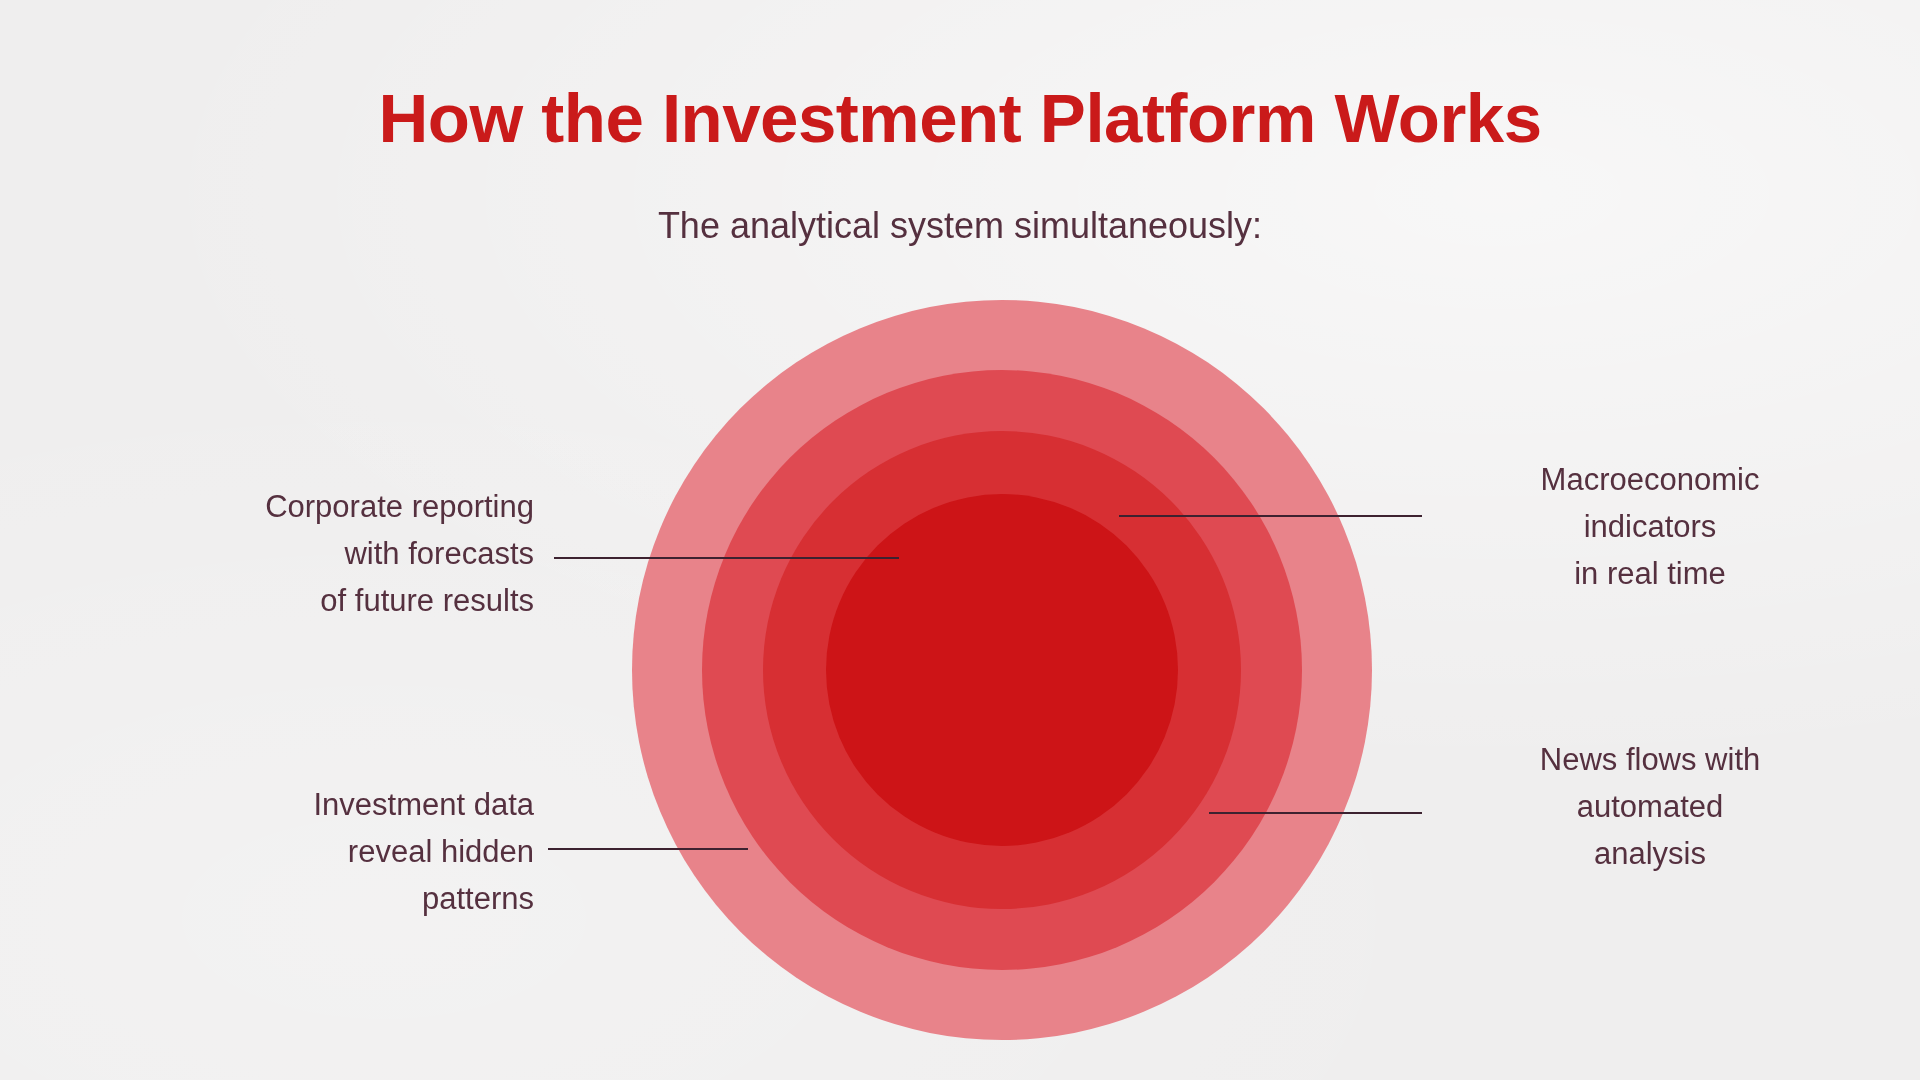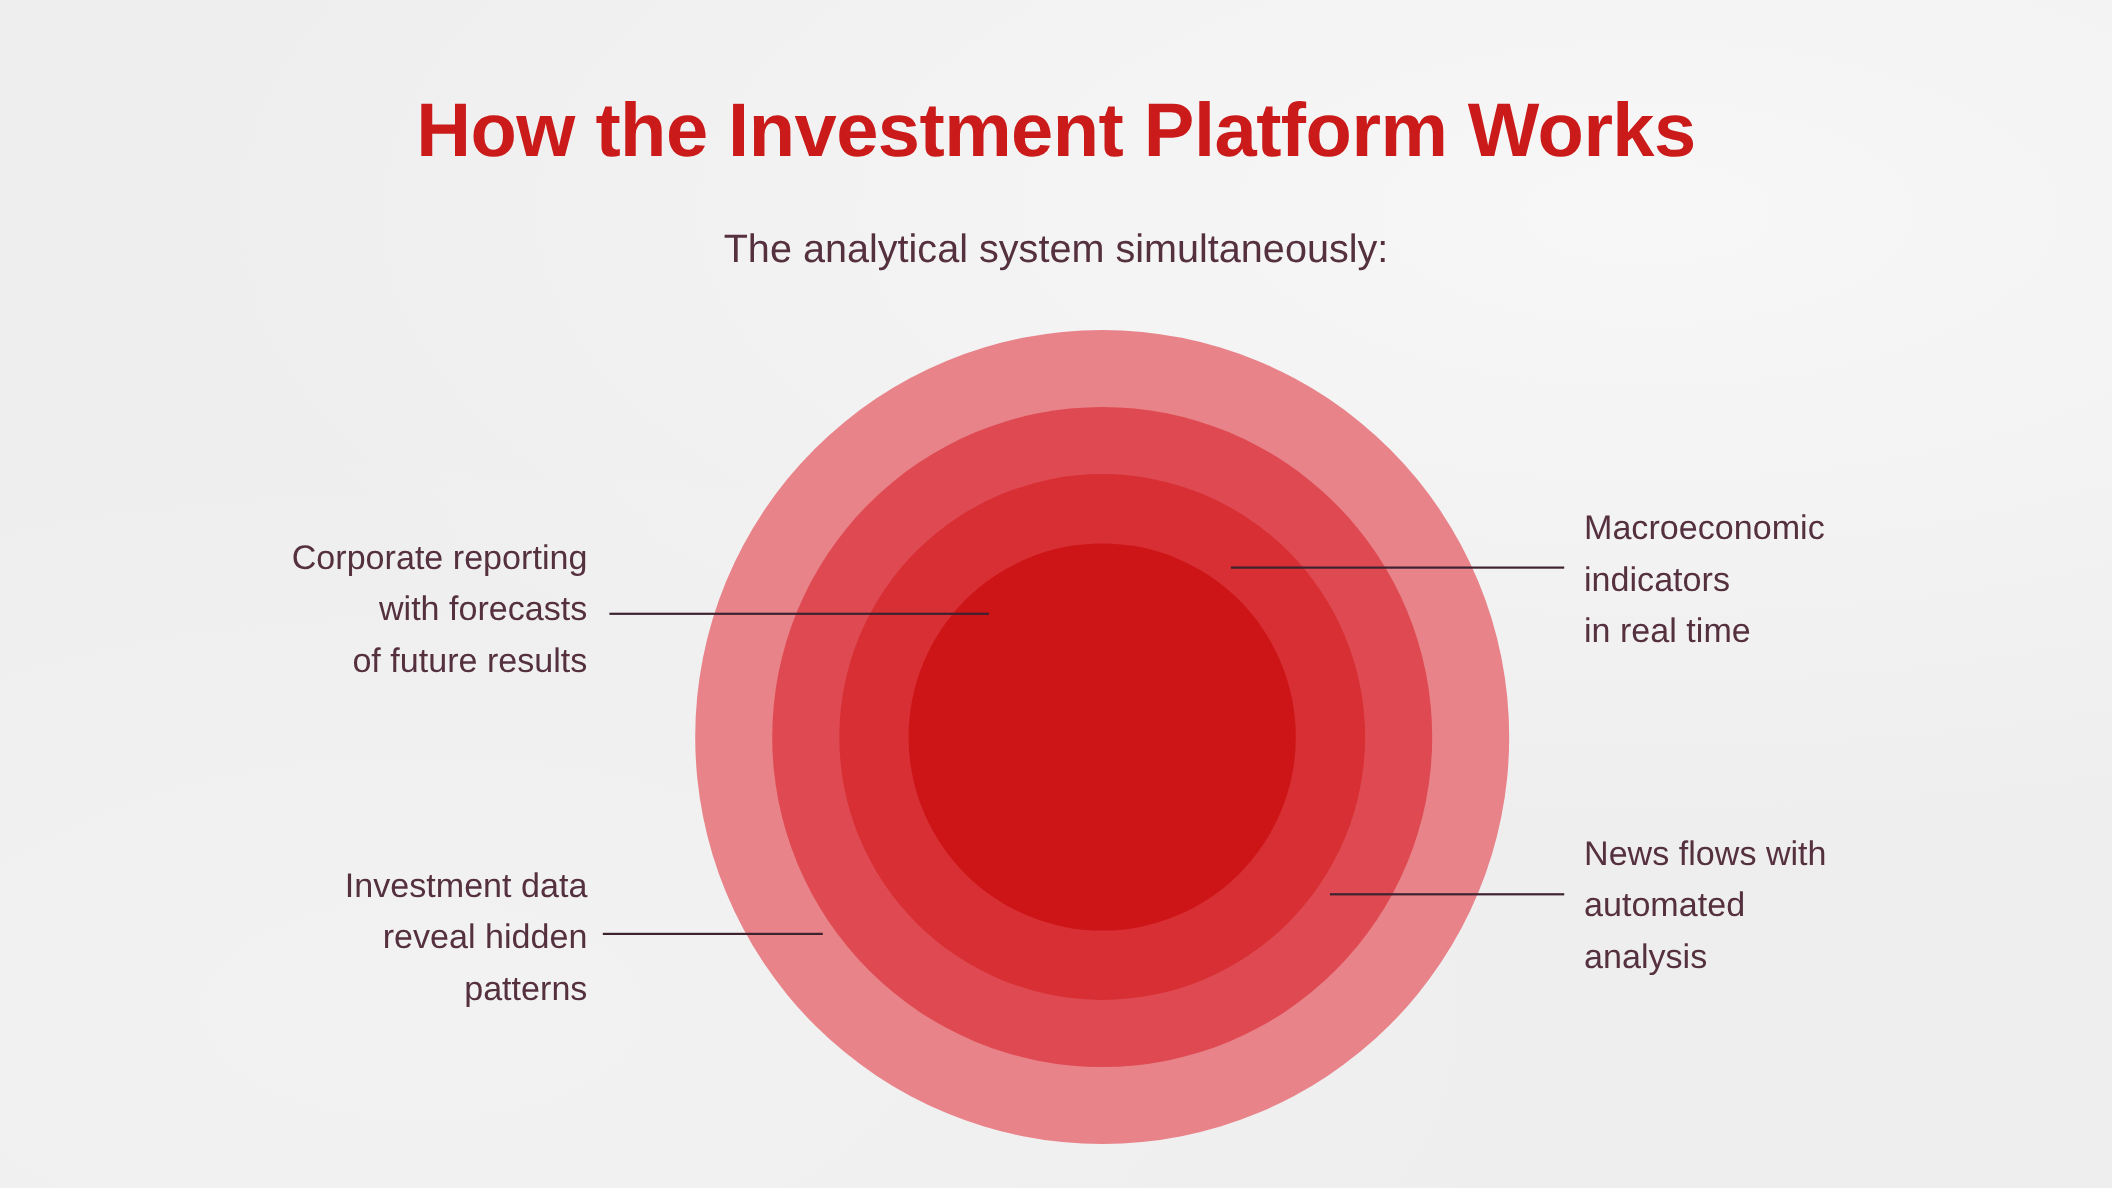"Macroeconomic" .label-right { text-align: left -> center }
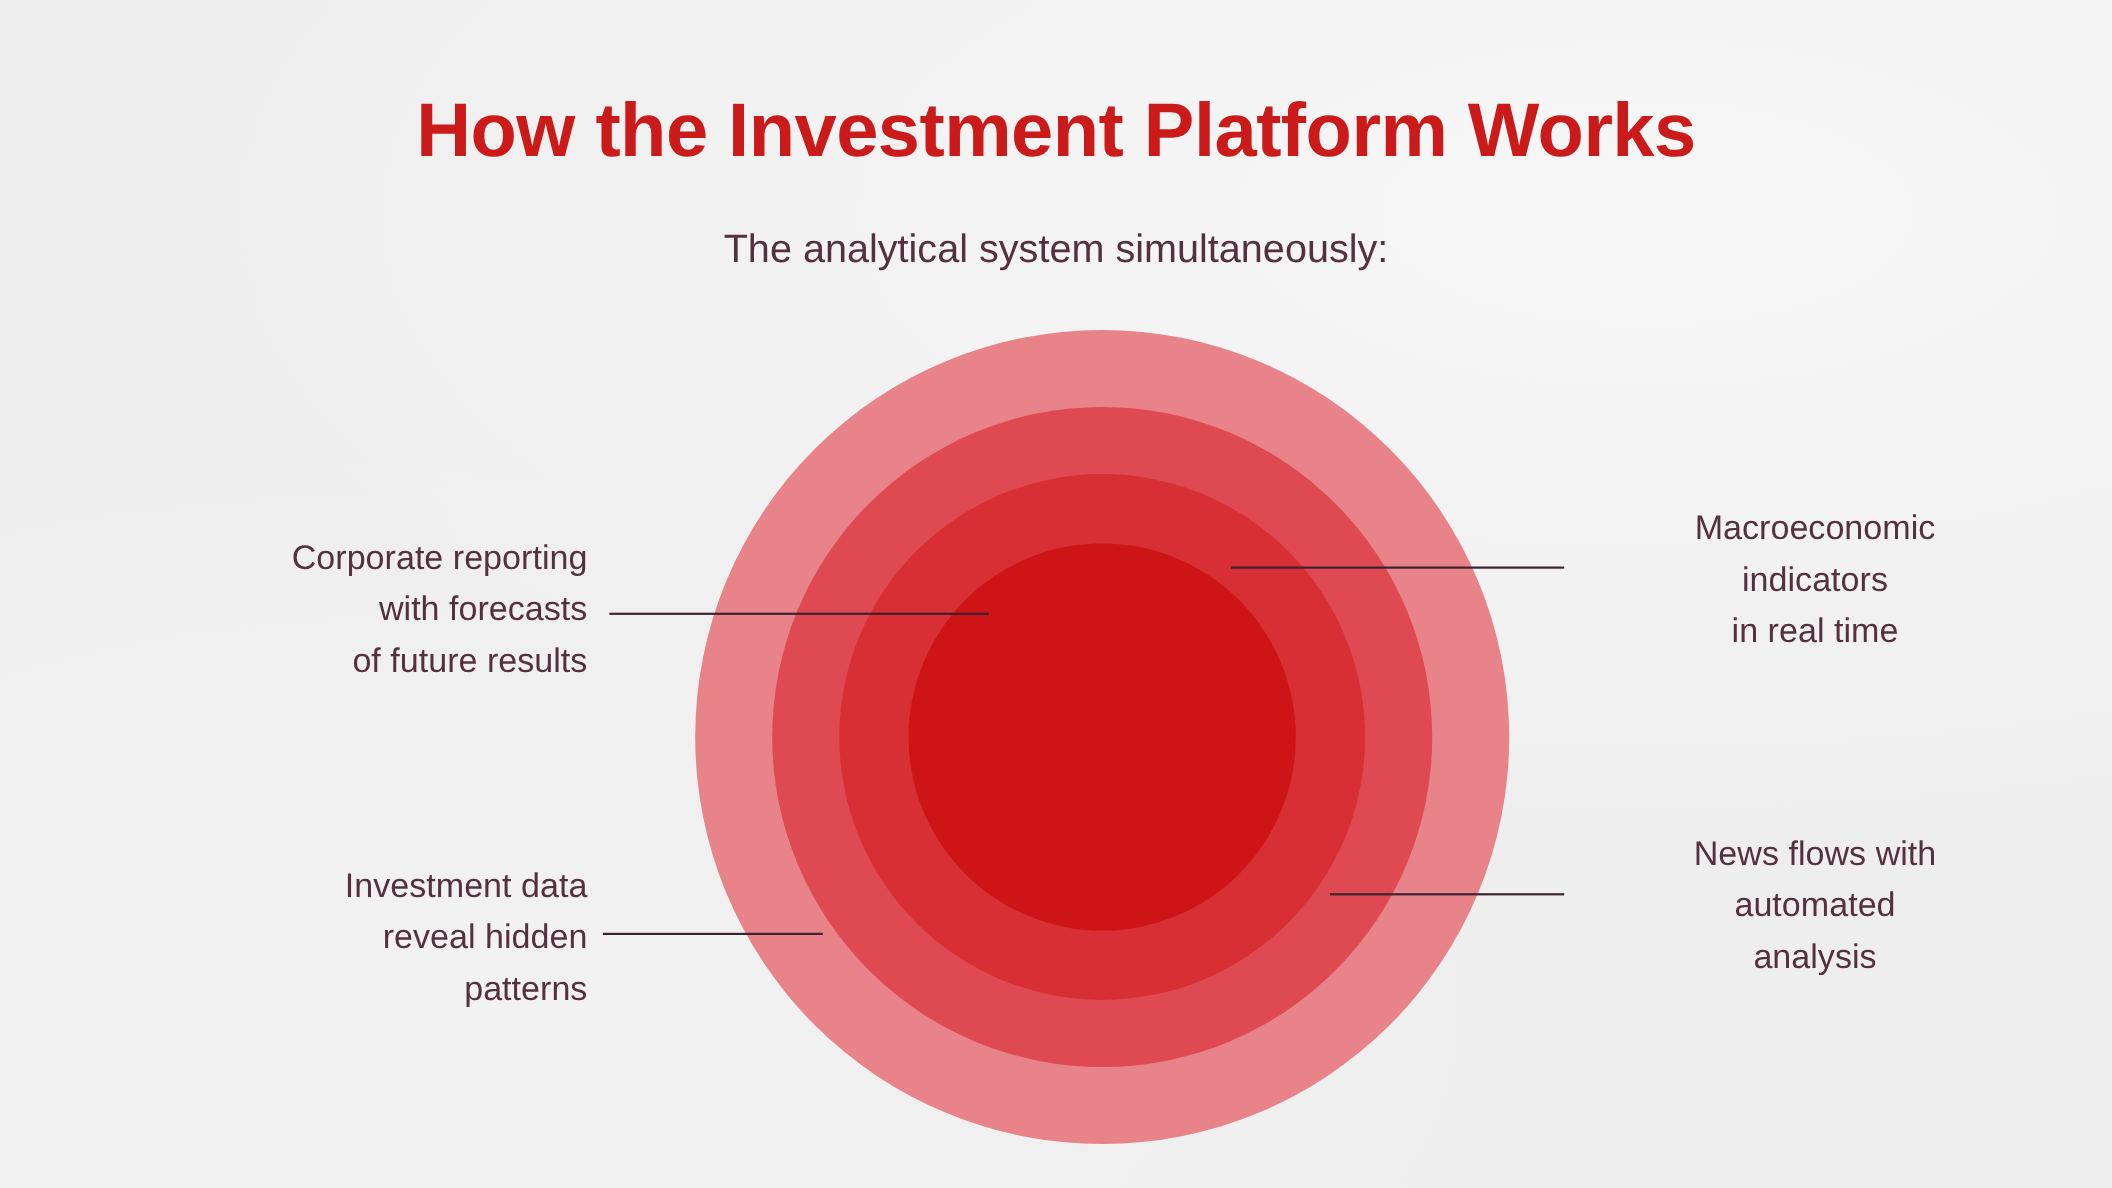"News flows with" div.label { margin-top: 16px -> none }
